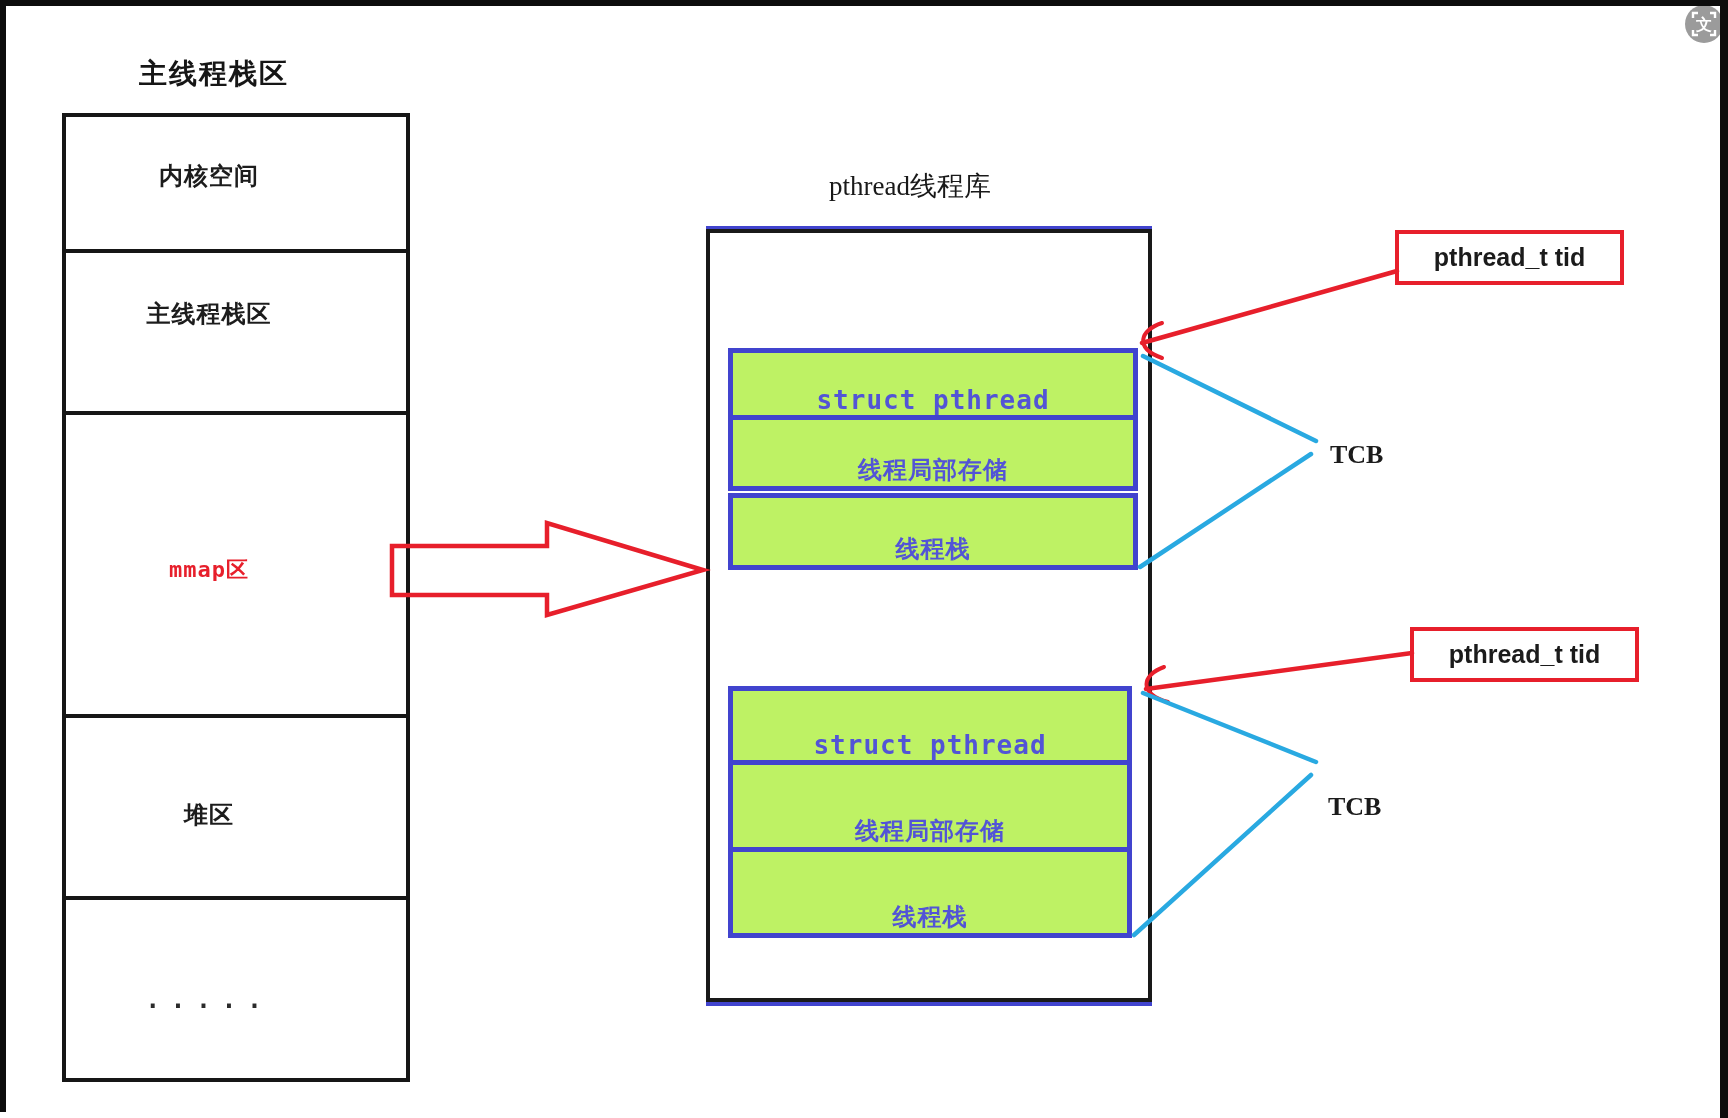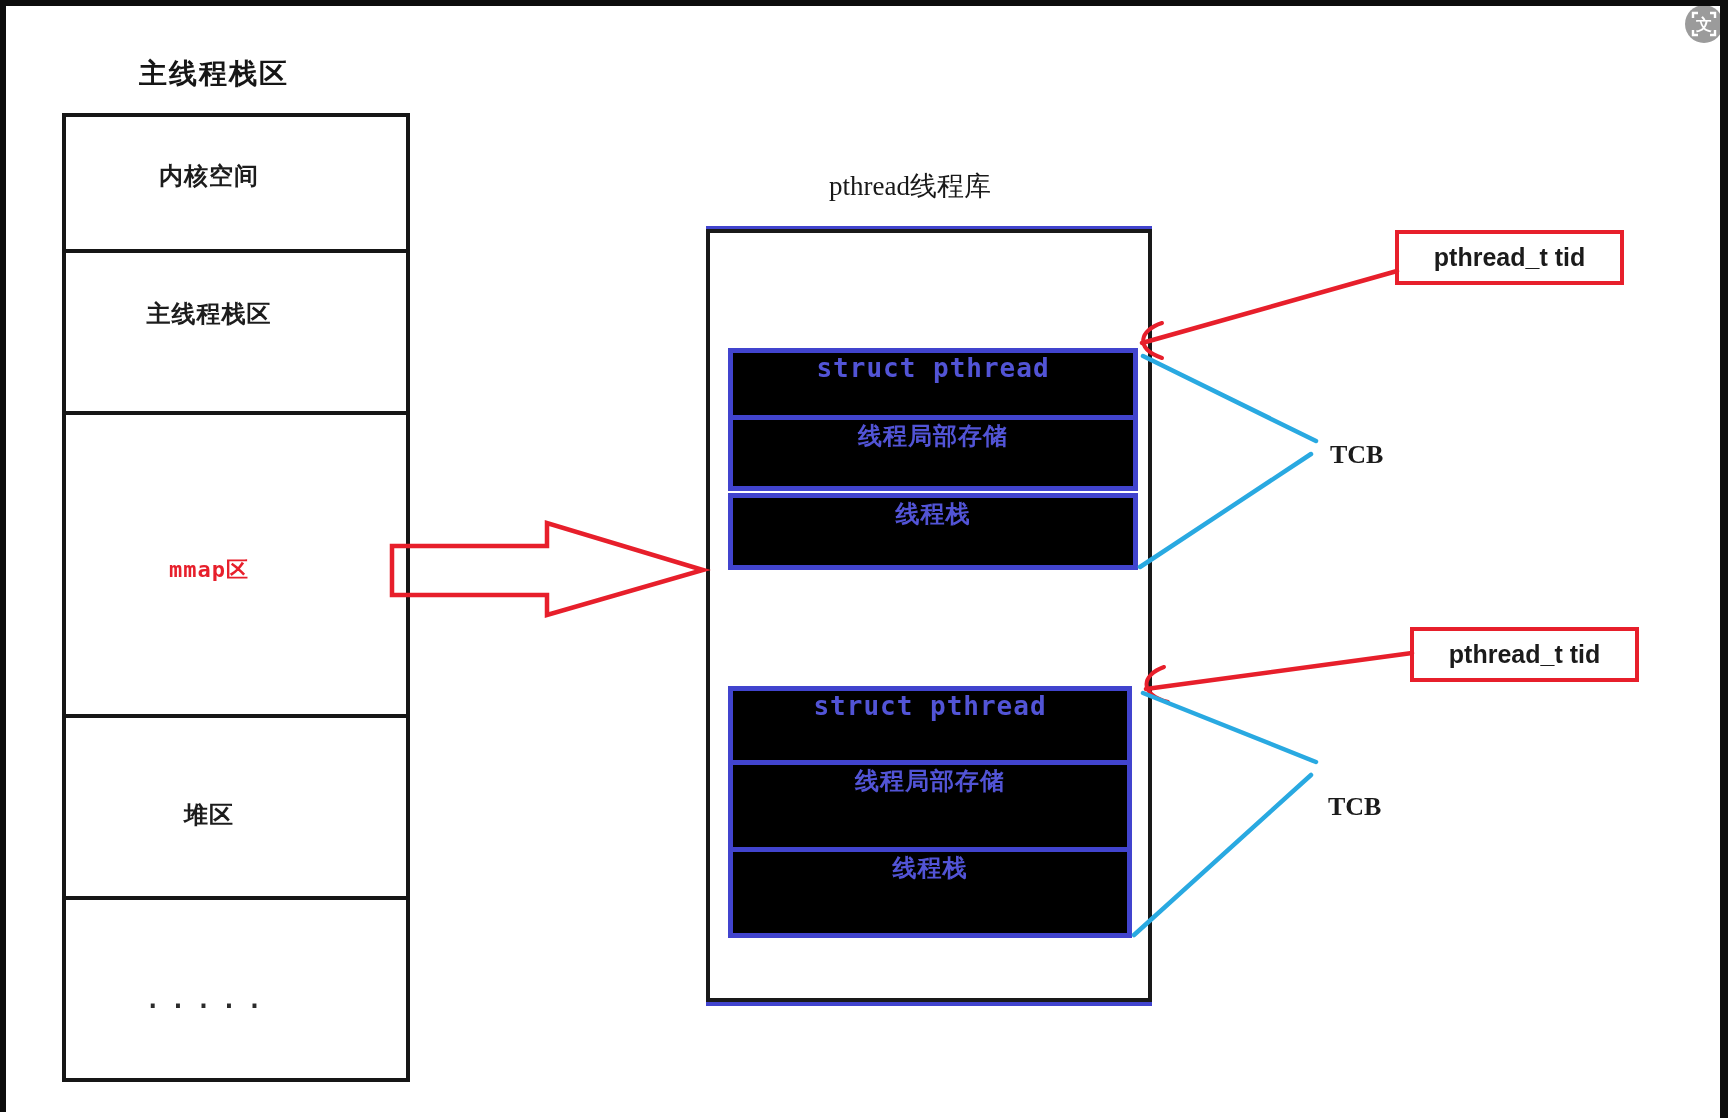"struct pthread" .tcb-row { align-items: flex-start -> flex-end; background: #000000 -> #bef264 }
